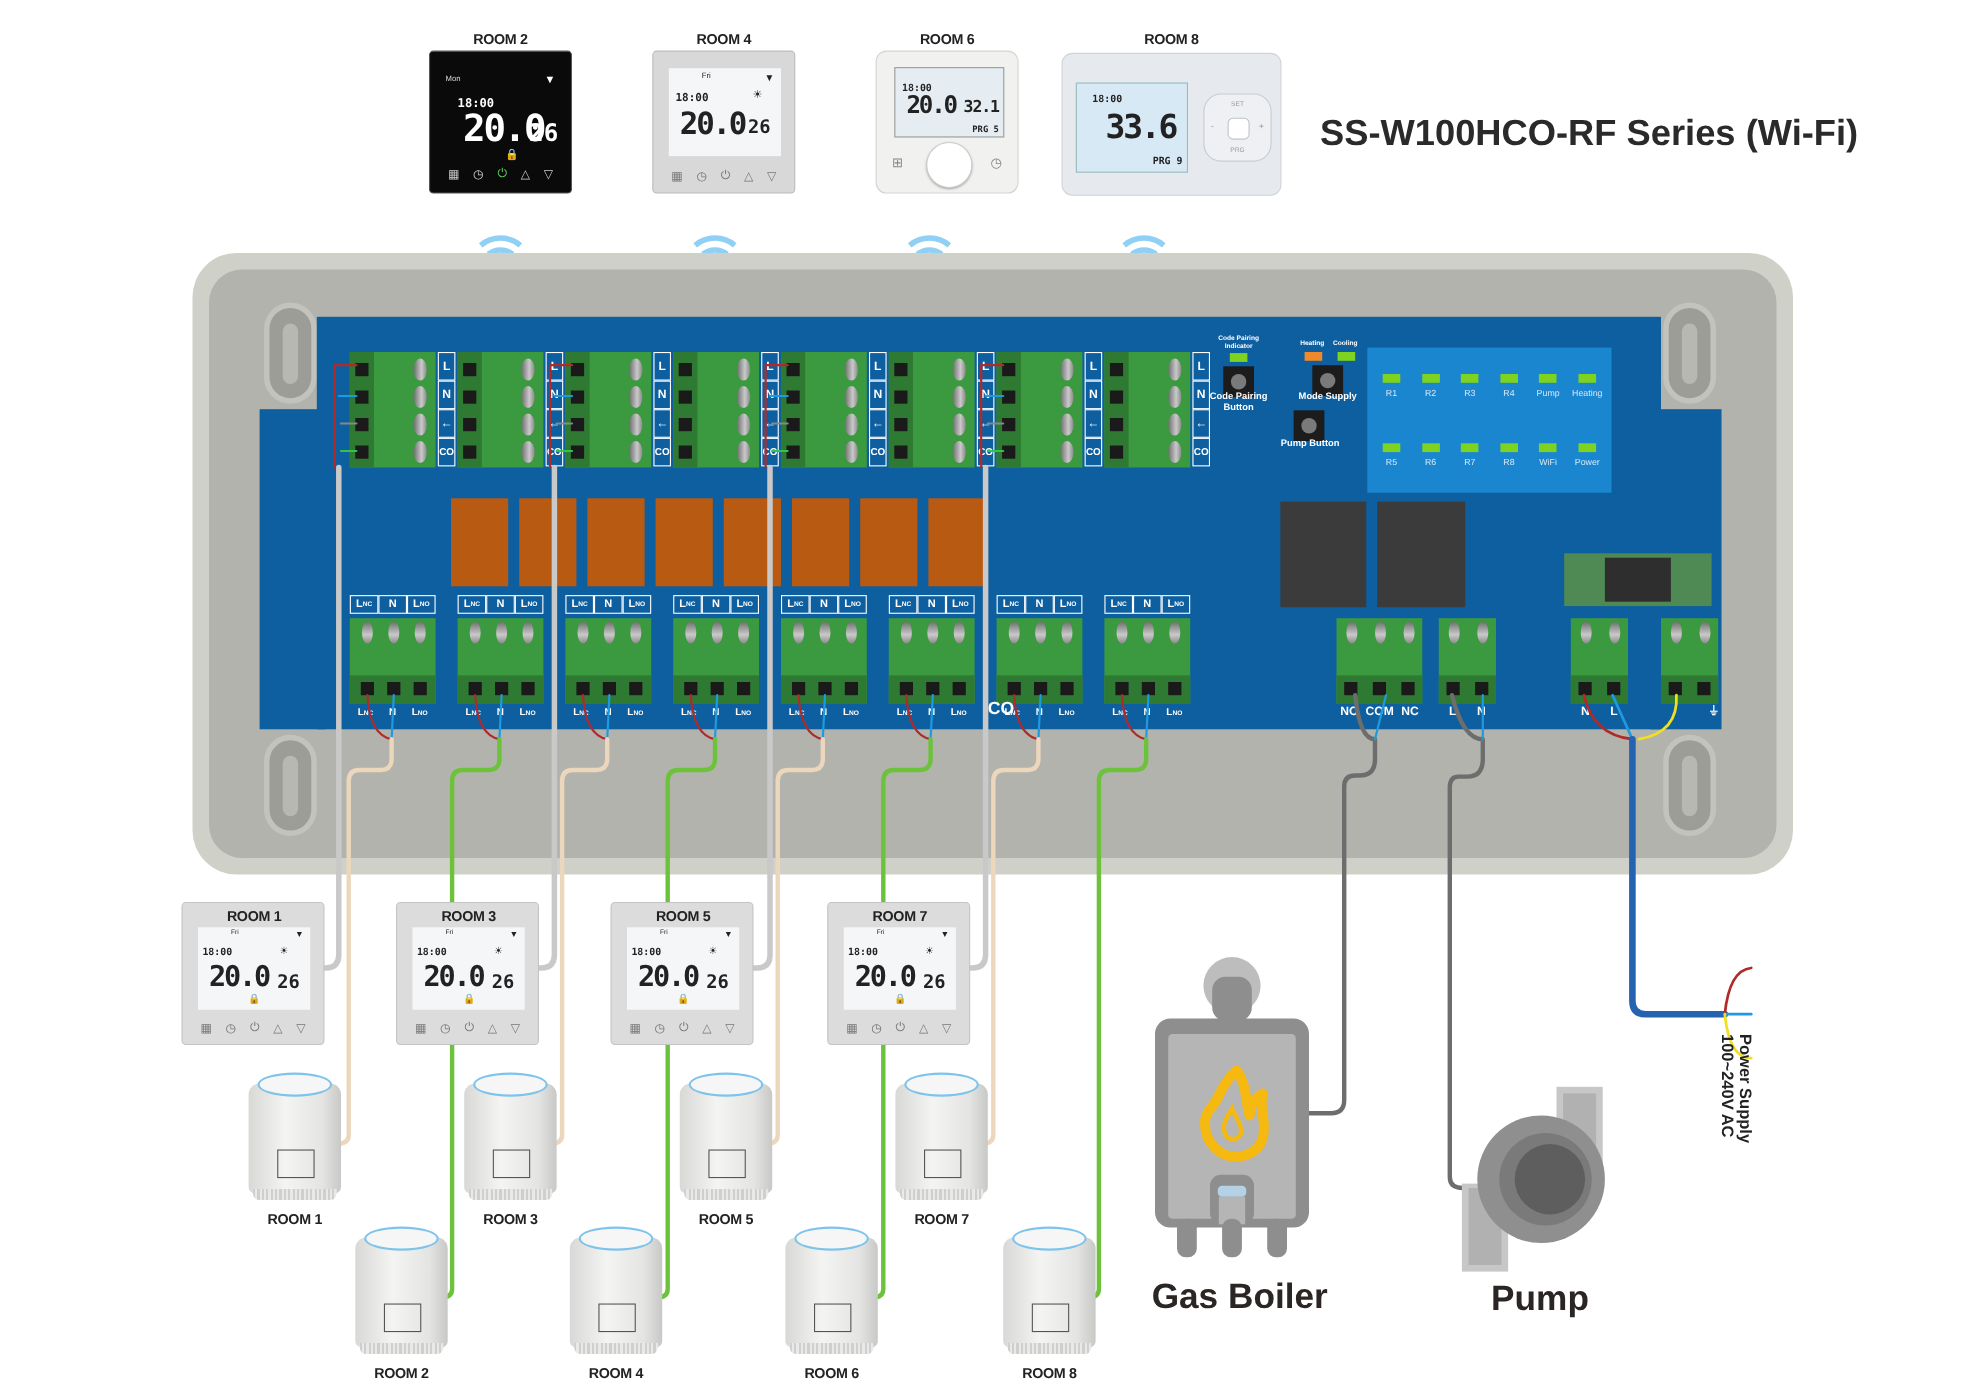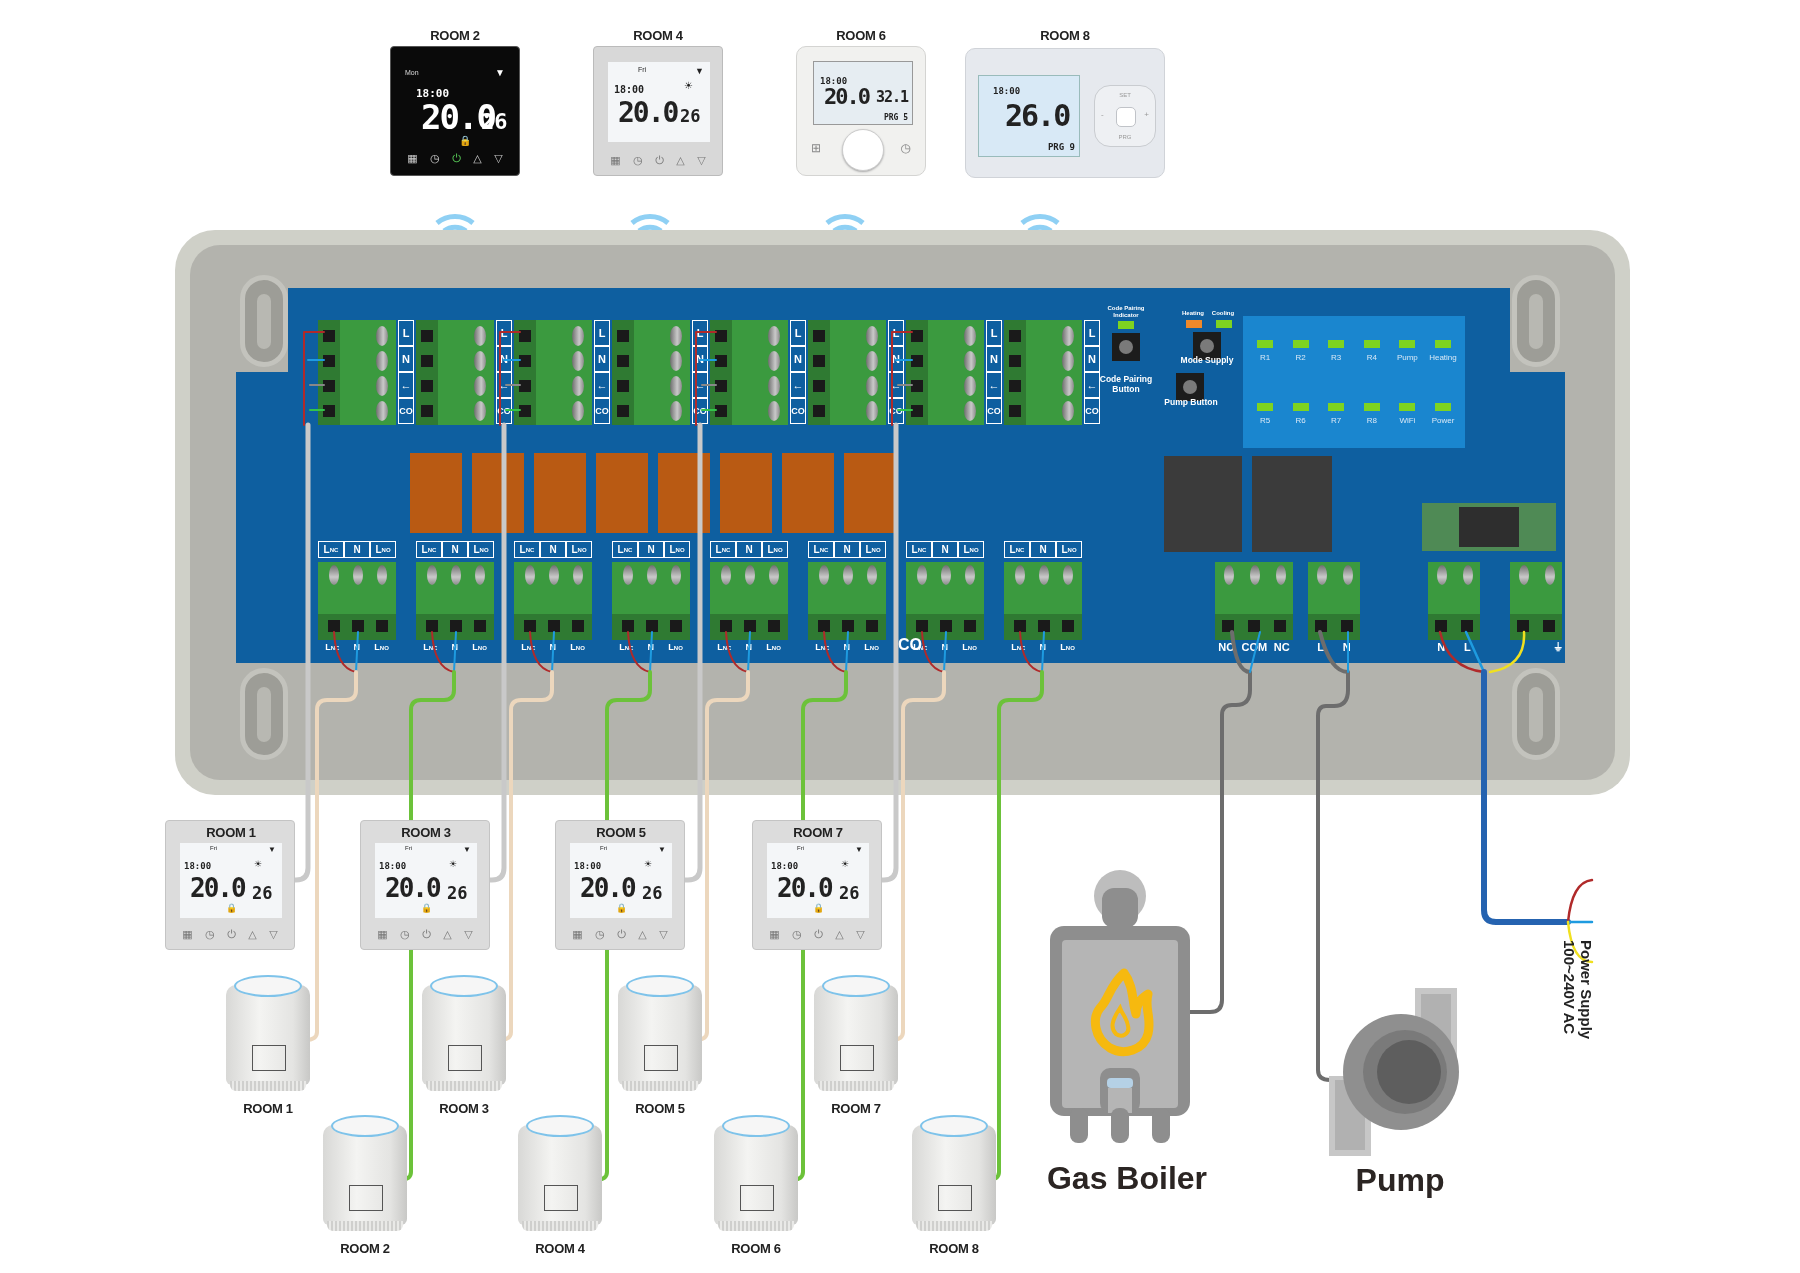"26.0" div.abs { text: 26.0 -> 33.6 }
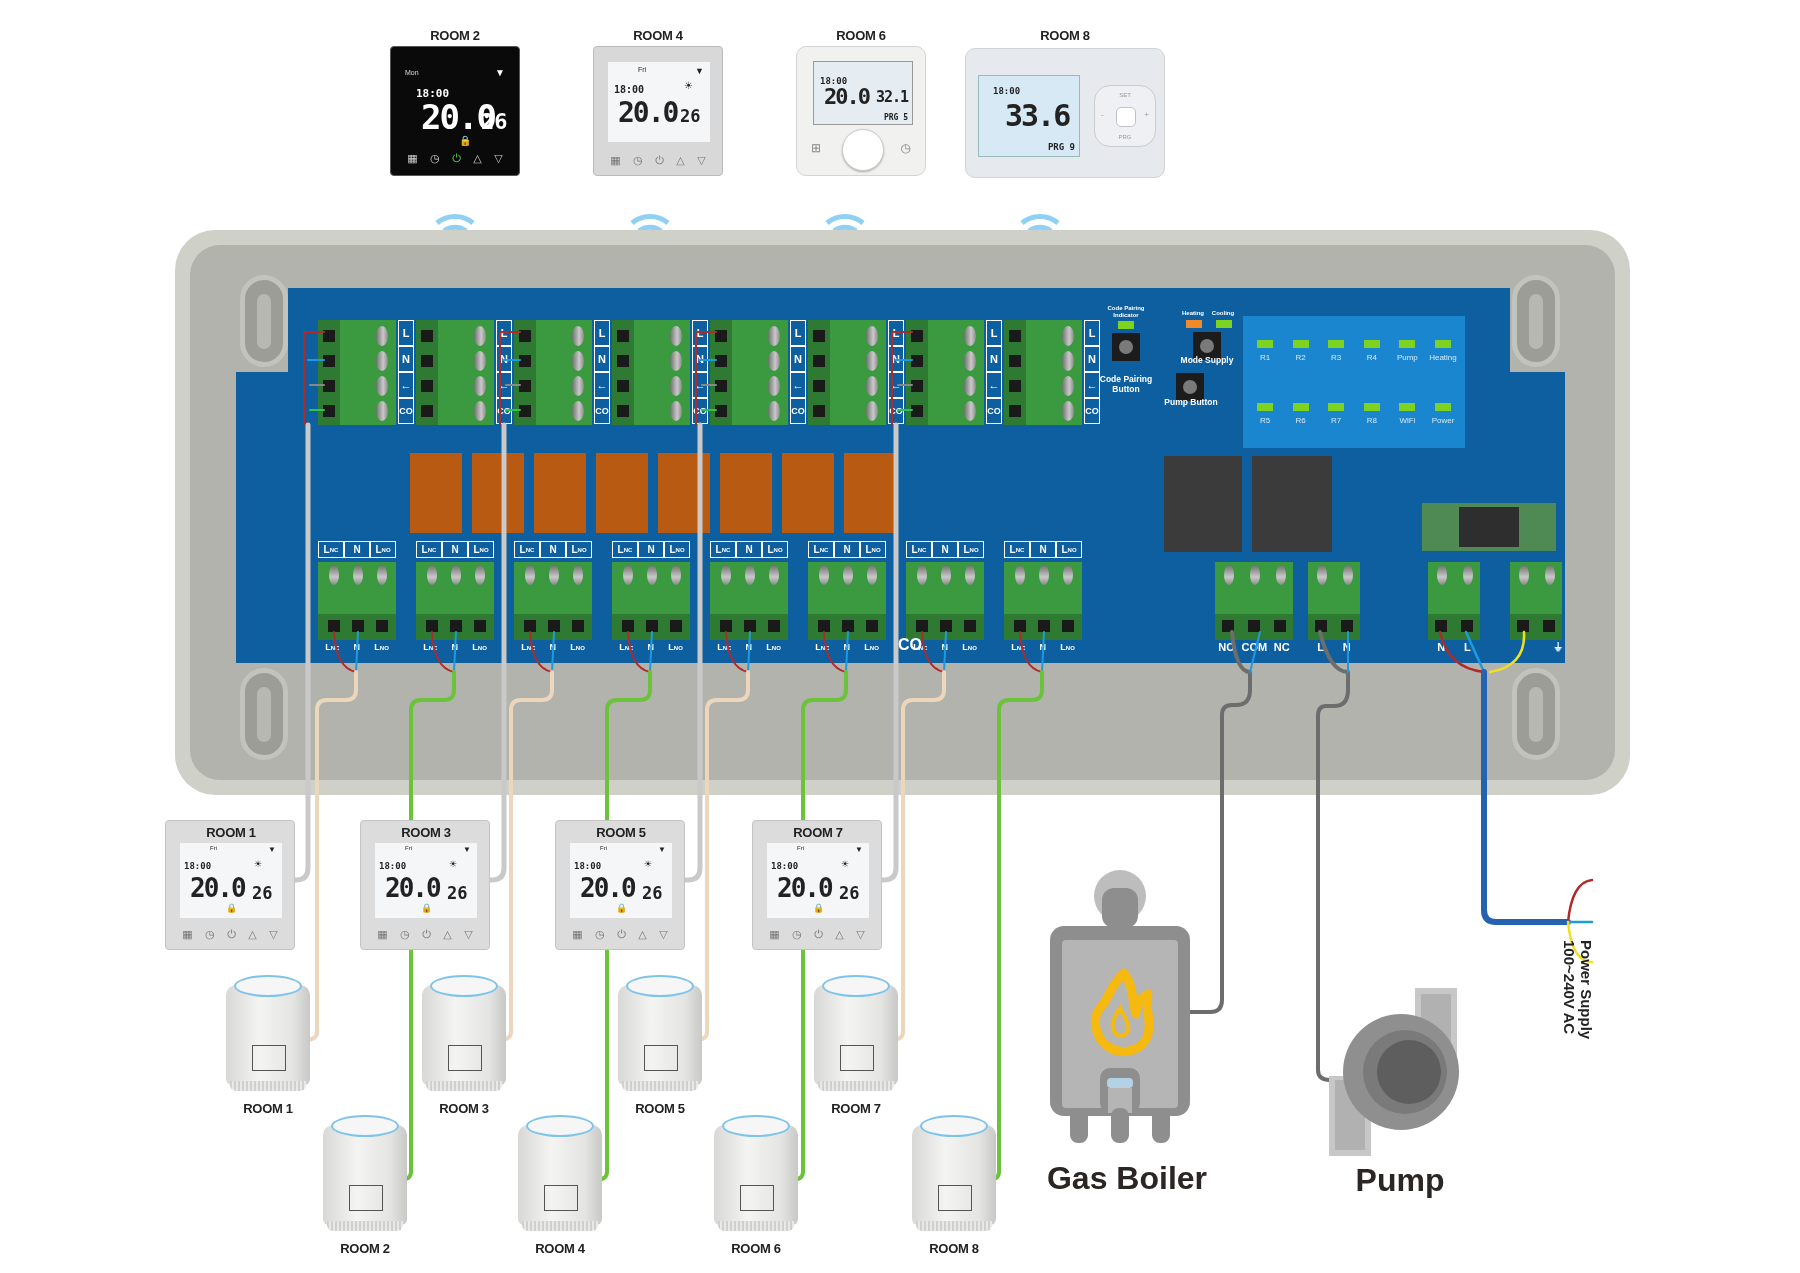"SS-W100HCO-RF Series (Wi-Fi)" div { html: none -> <div>SS-W100HCO-RF Series (Wi-Fi)</div> }
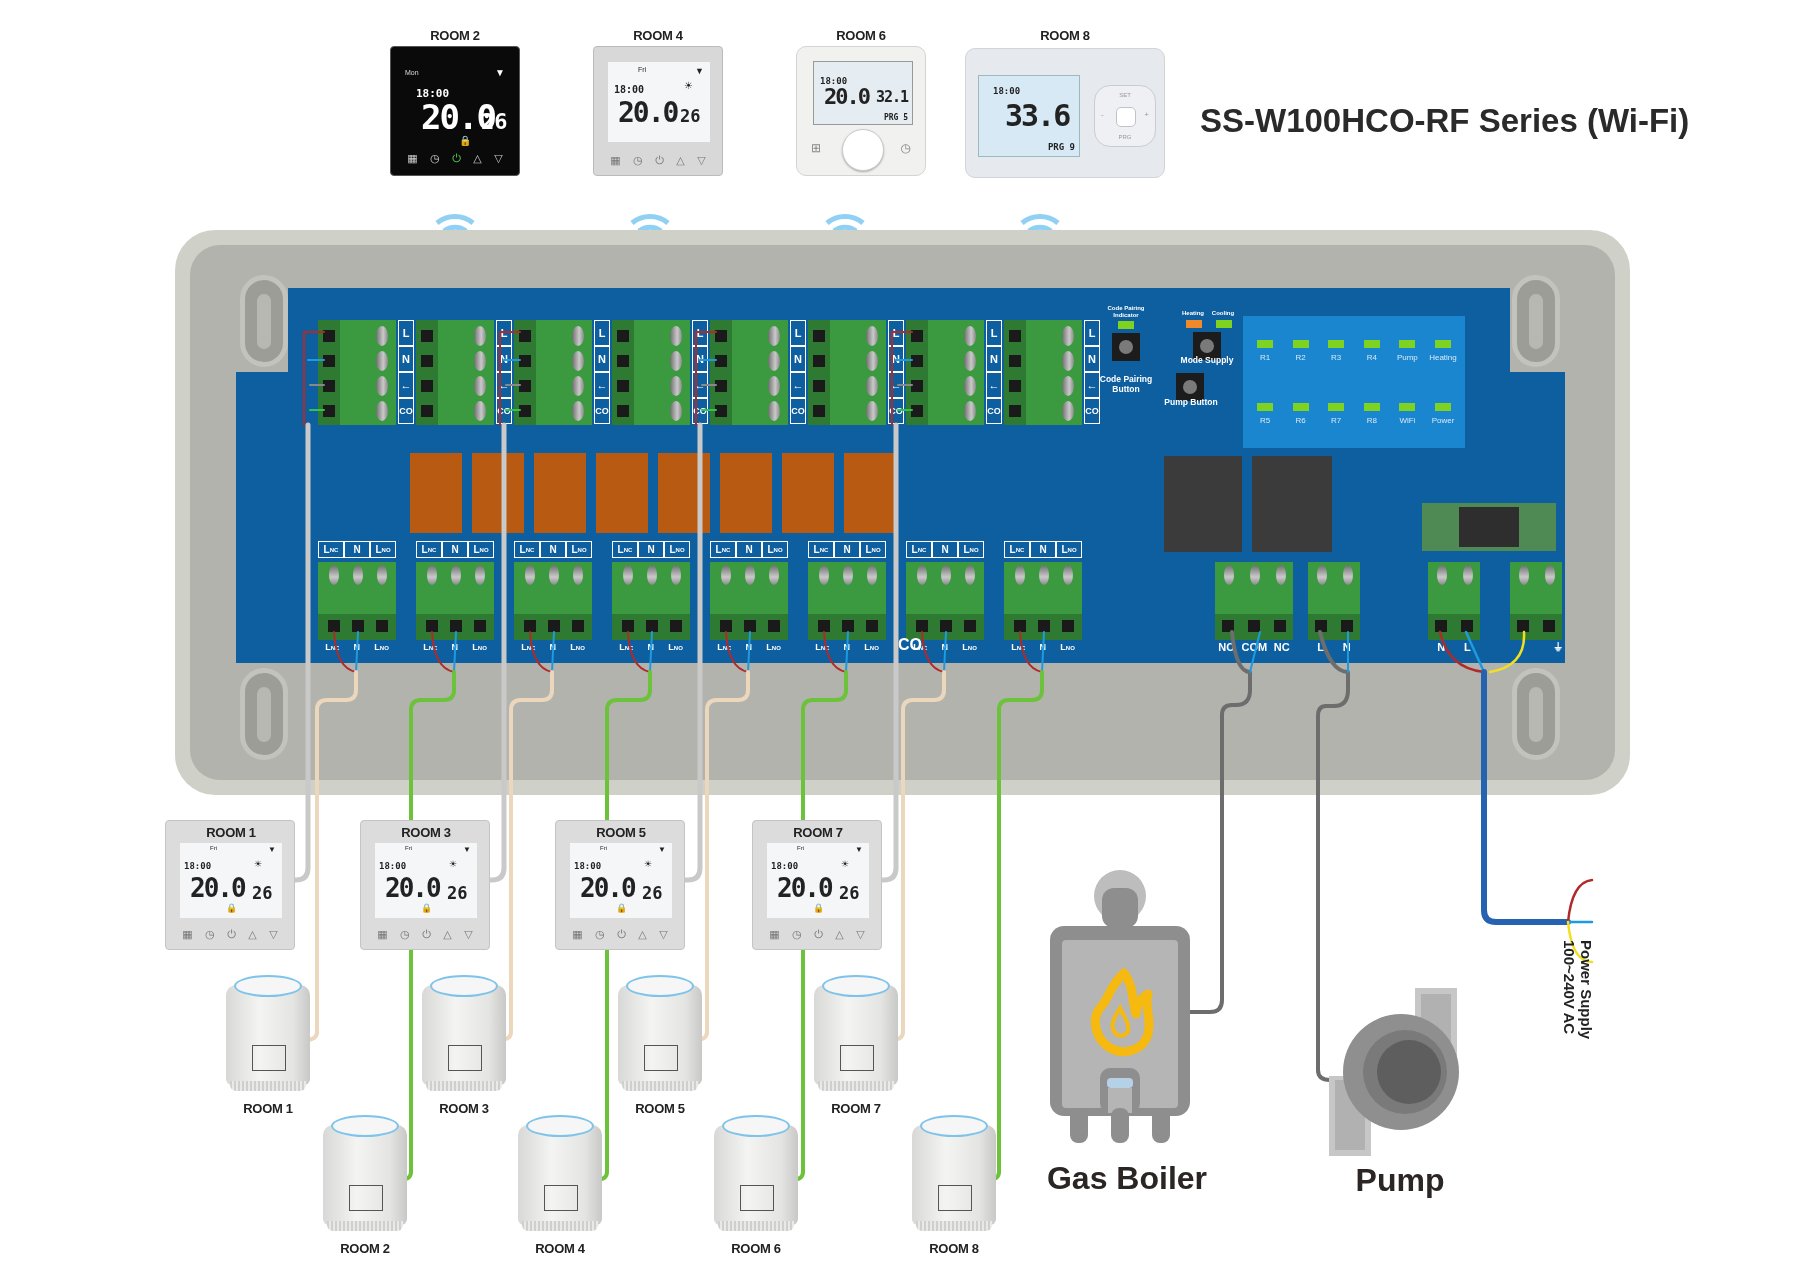"Code Pairing Button" div.abs { top: 374px -> 355px }
